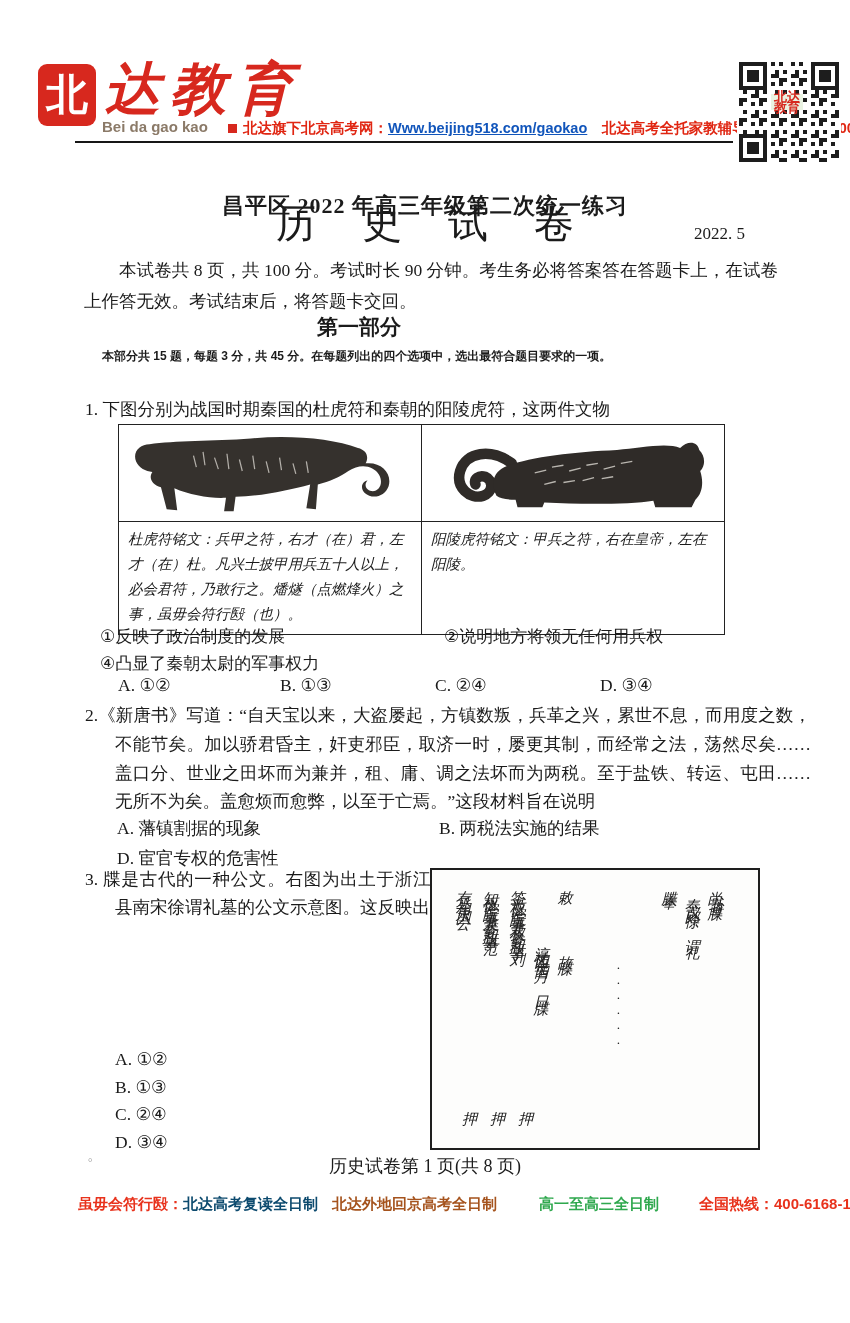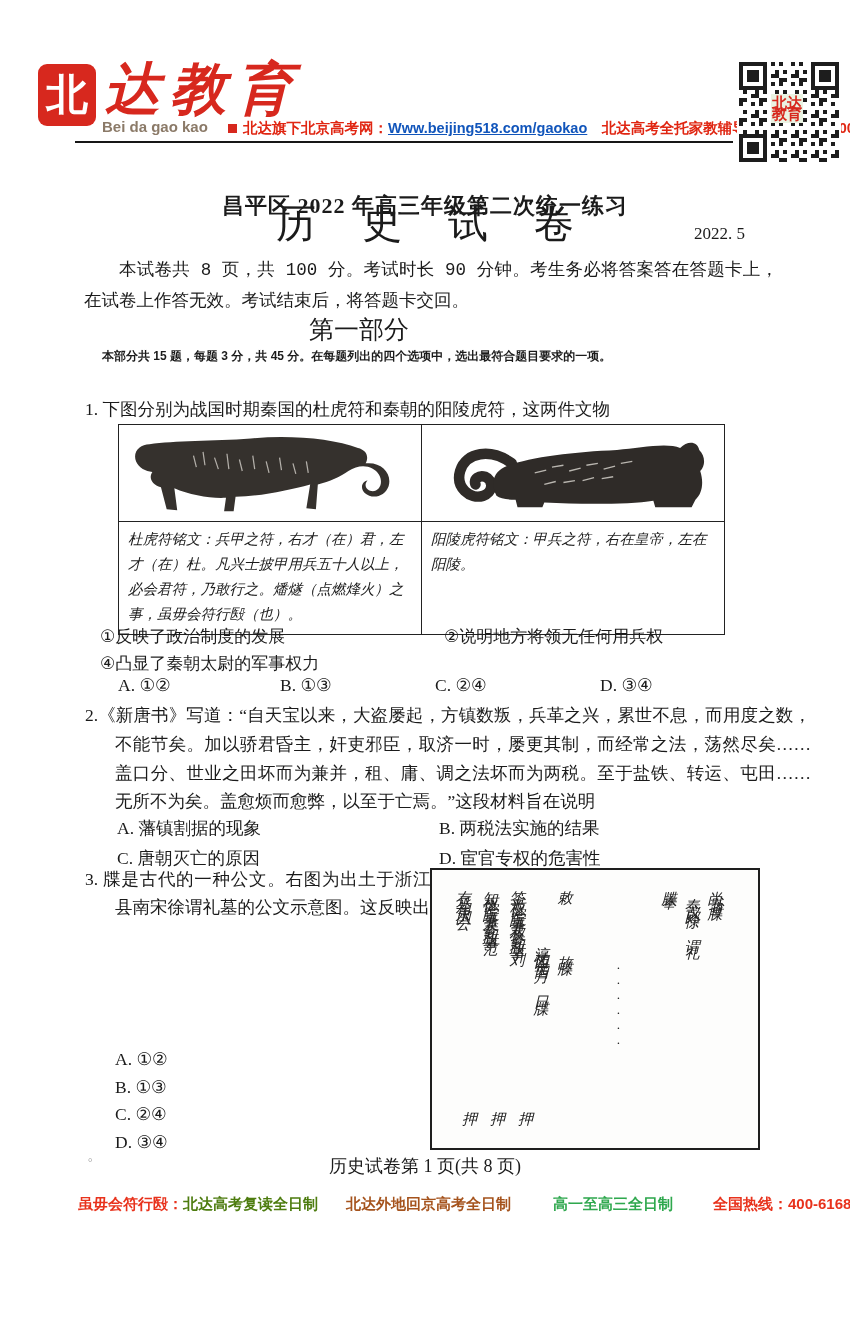"北达教育" .qr-label { font-size: 15px -> 13px; height: 29px -> 16px }
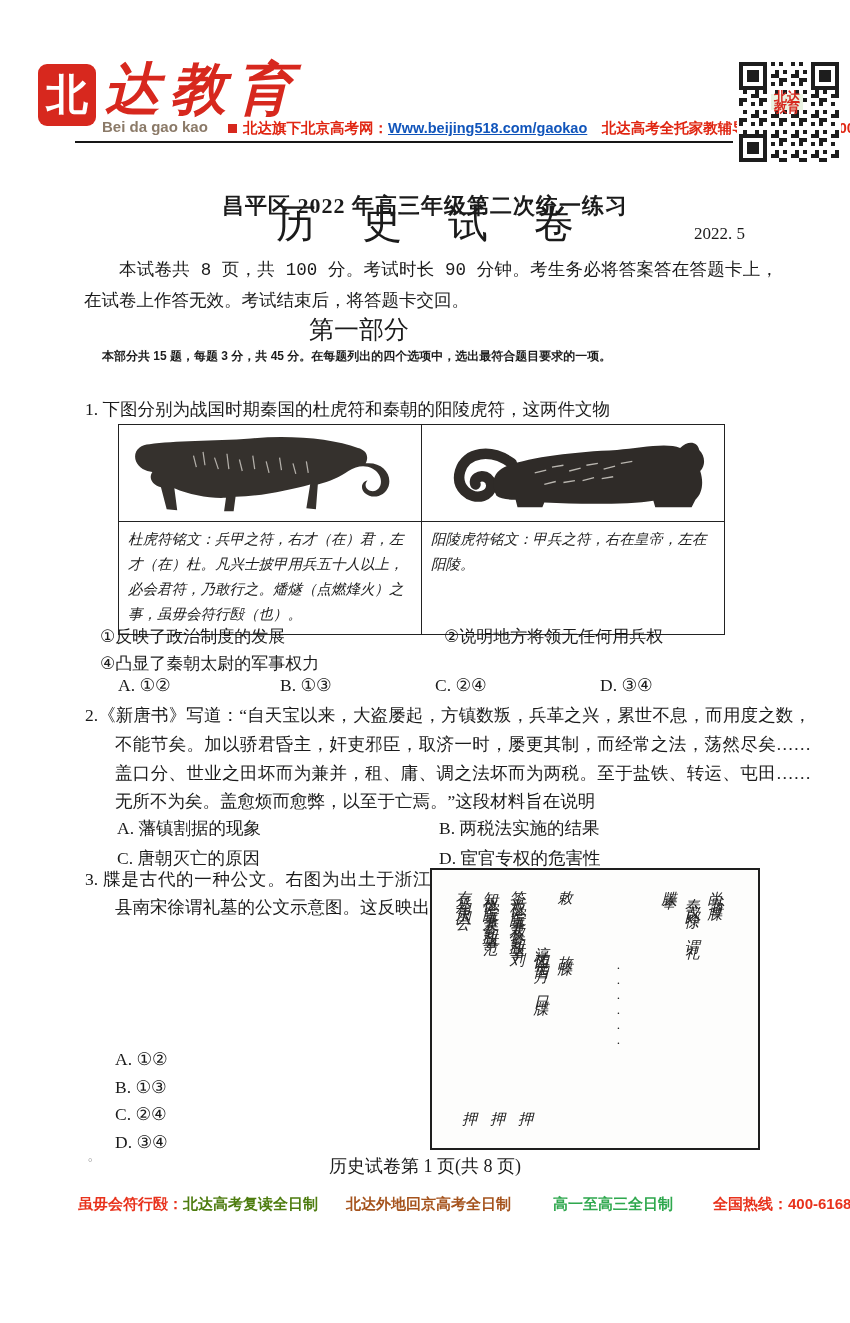"本试卷共 8 页，共 100 分。考试时长" .notice { font-family: Liberation Mono, monospace -> none }
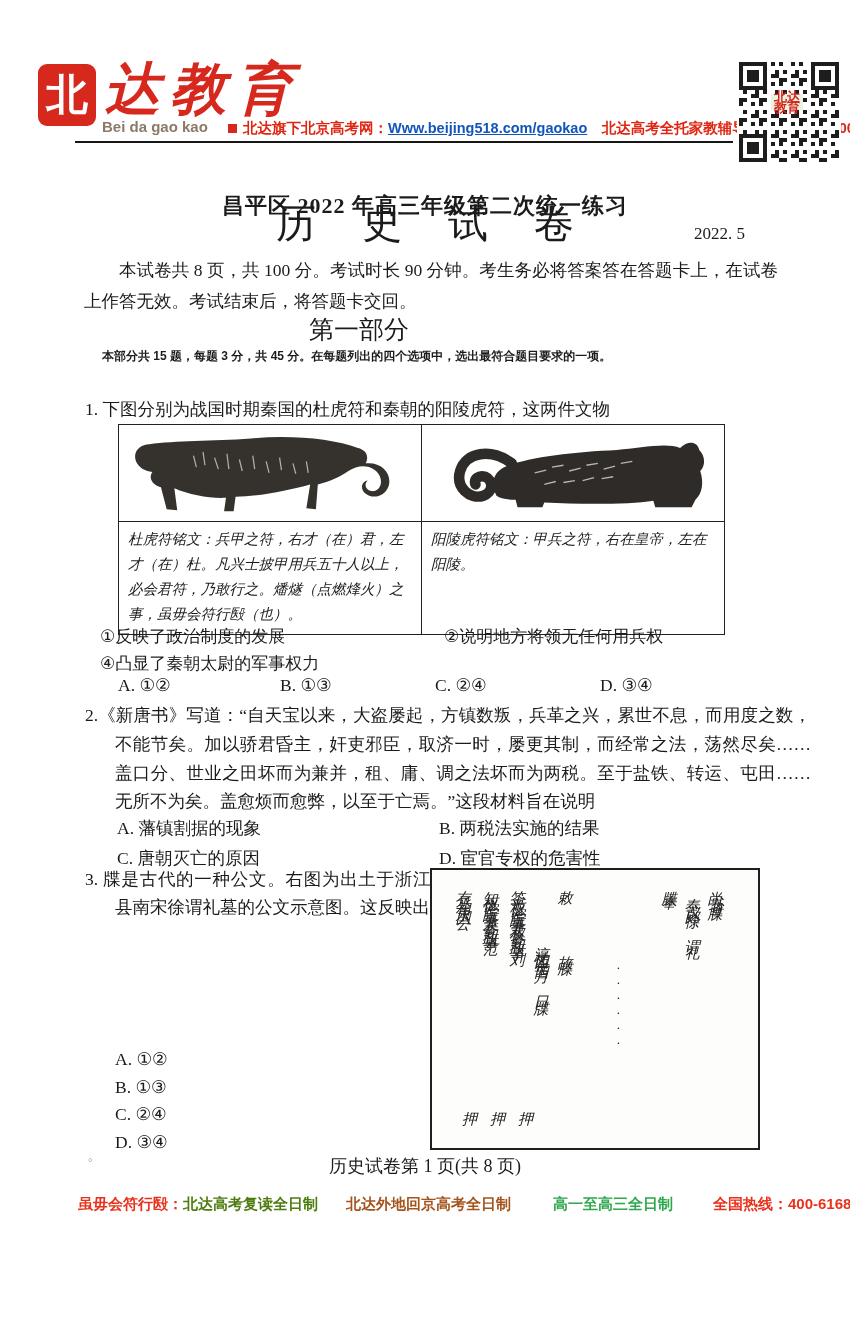"第一部分" .part1-head { font-size: 25px -> 21px; font-weight: normal -> bold }
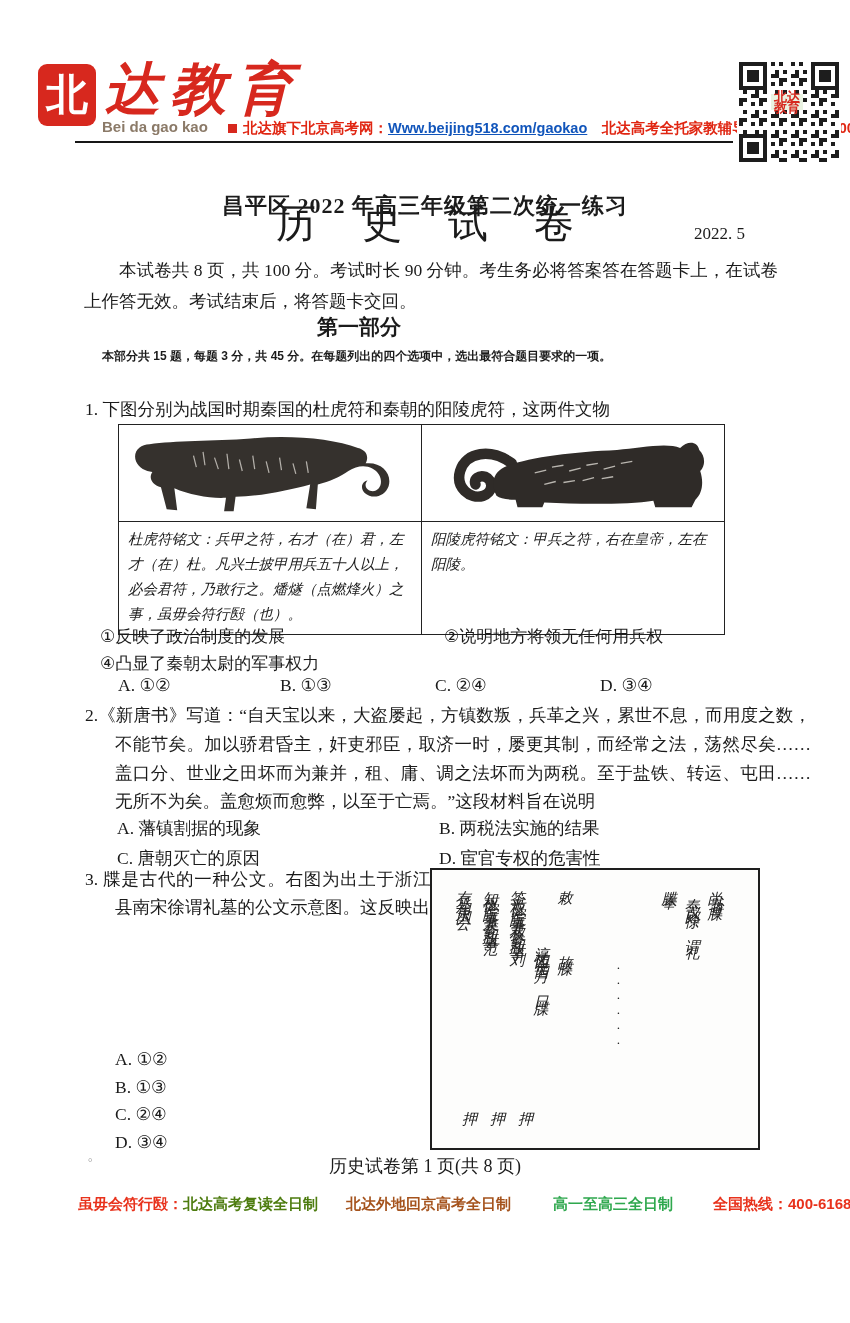"C. 唐朝灭亡的原因" span { html: <span>C. 唐朝灭亡的原因</span> -> none }
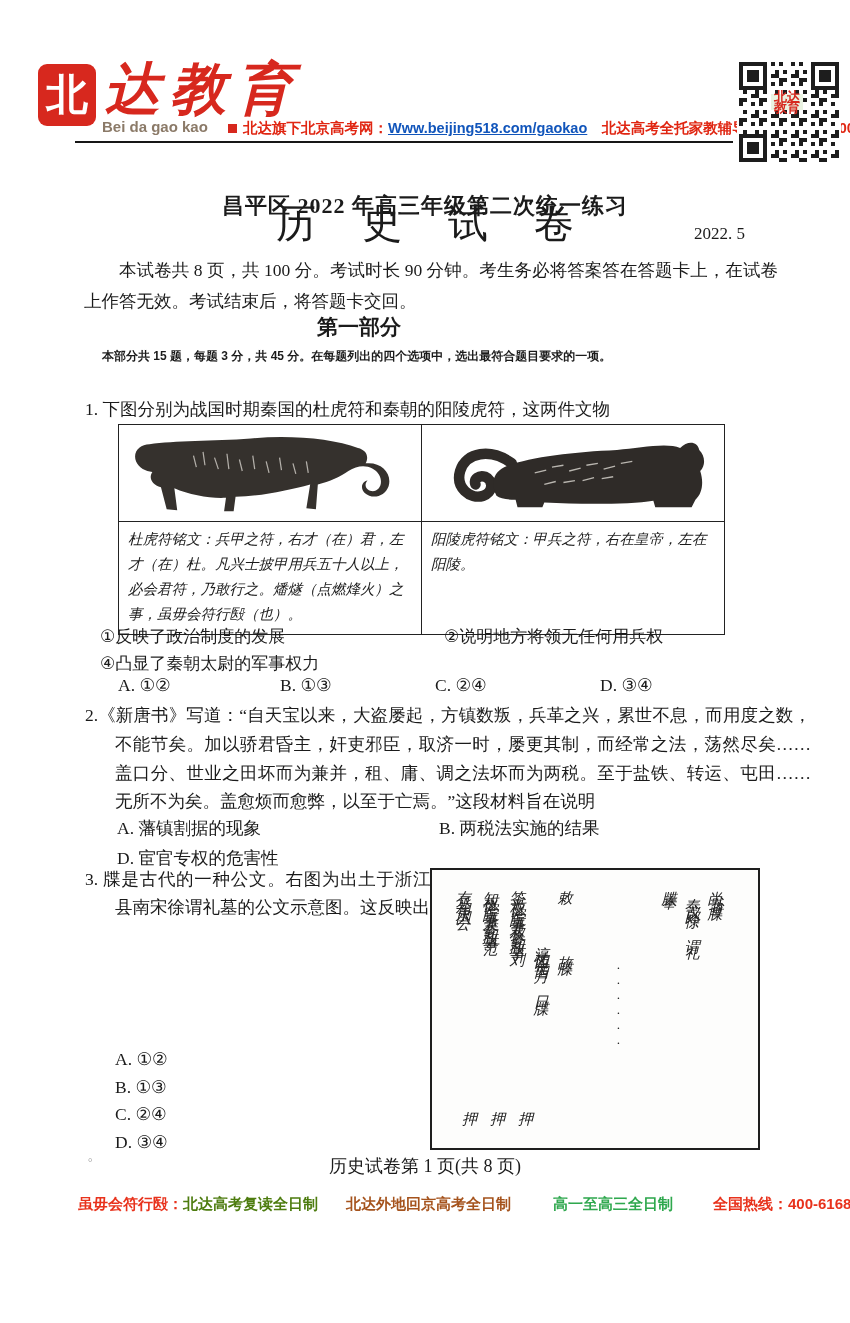"北达高考复读全日制" .f-blue { color: #4d7c0f -> #0c4a6e; margin-right: 28px -> 14px }
